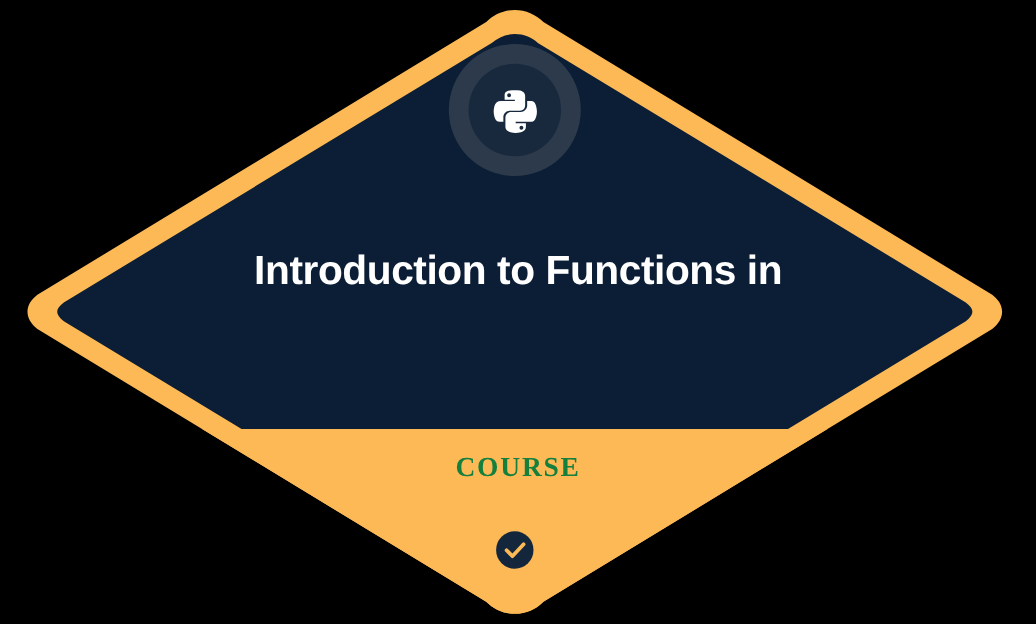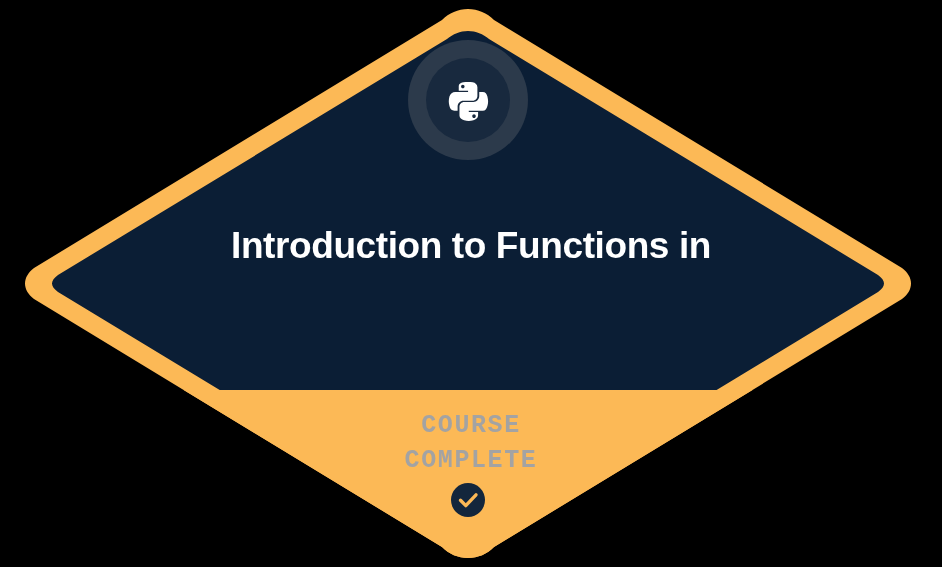"COURSE" .status-line { color: #a3a3a3 -> #15803d; font-family: Liberation Mono, monospace -> Liberation Serif, serif }
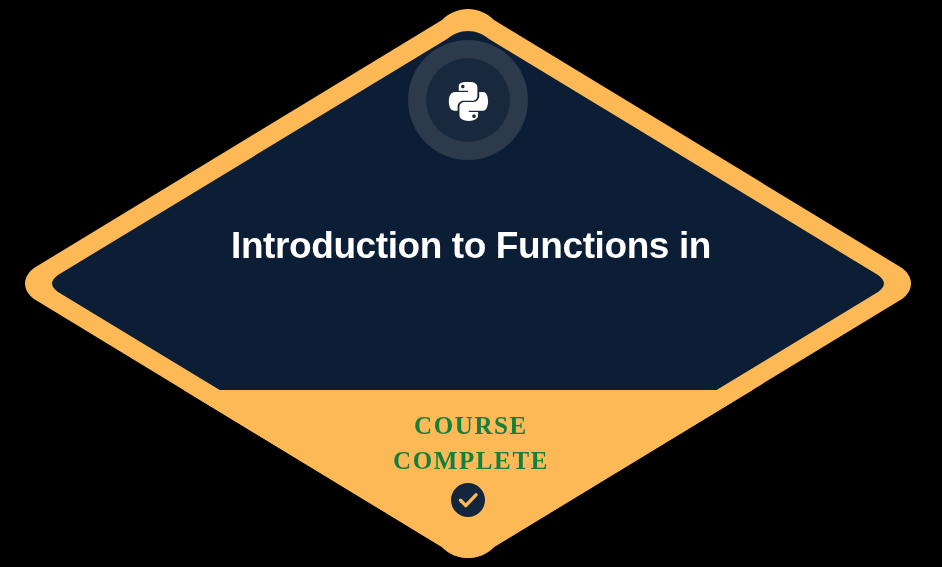"COMPLETE" span.status-line { html: <span>COMPLETE</span> -> none }
